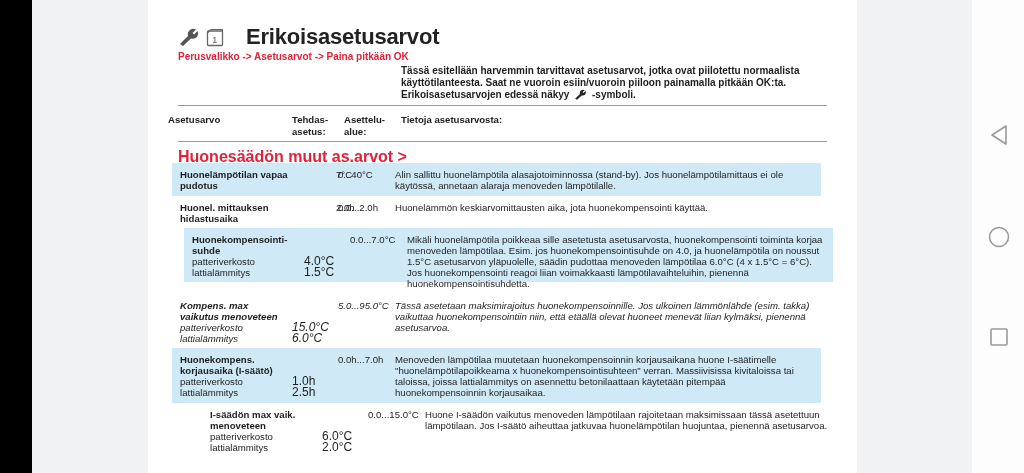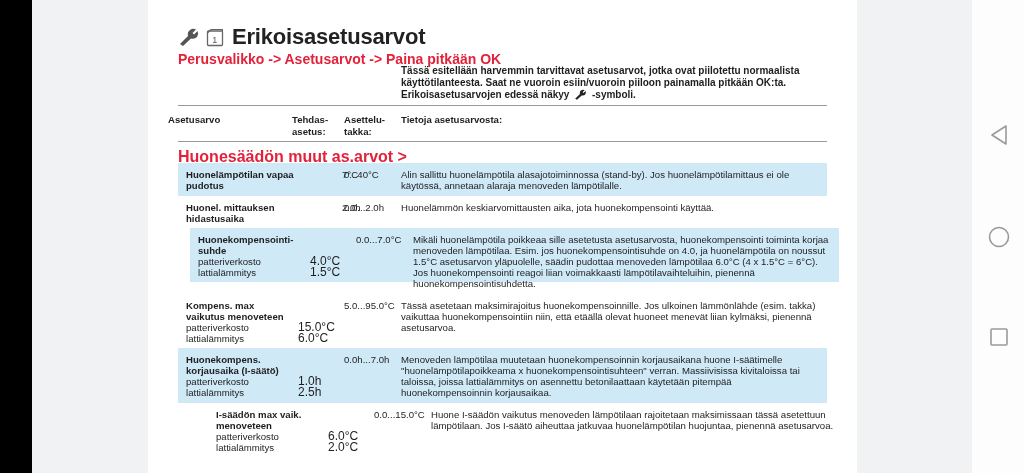"Erikoisasetusarvot" .page-title { margin-left: 2px -> 16px }
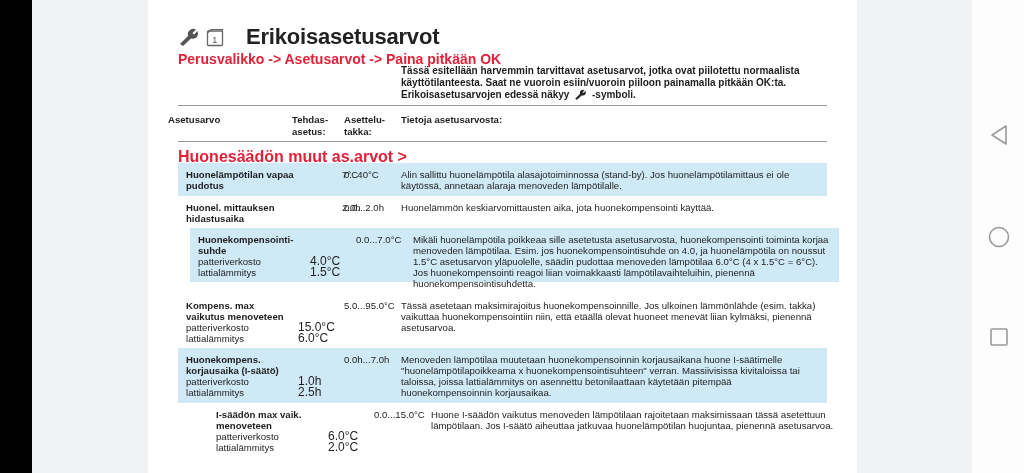"Perusvalikko -> Asetusarvot -> Paina" .breadcrumb { font-size: 14px -> 10px }
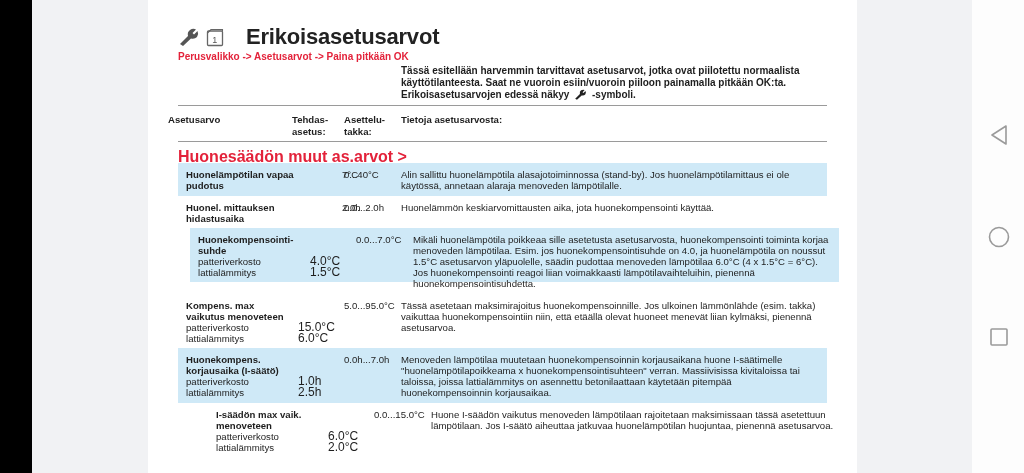"Asettelu-" div.hdr { text: takka -> alue }
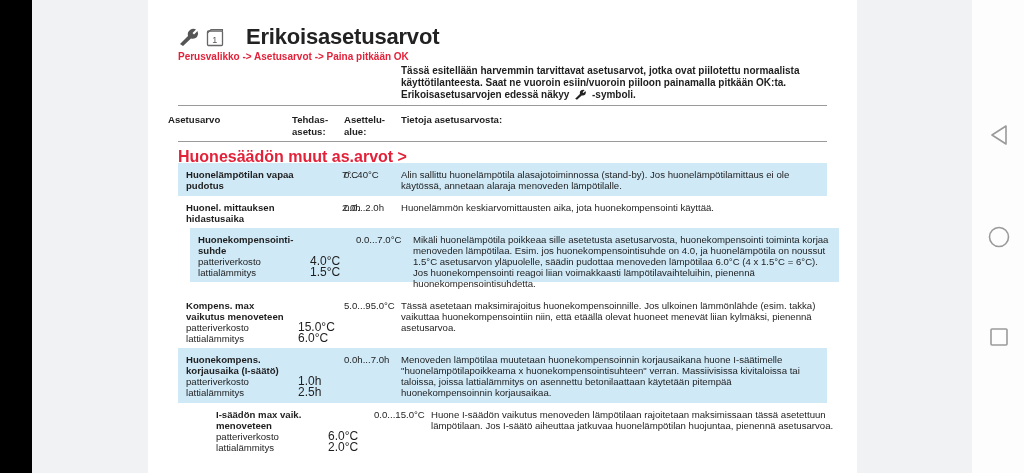"Huonelämpötilan vapaa pudotus" .row { left: 178px -> 172px }
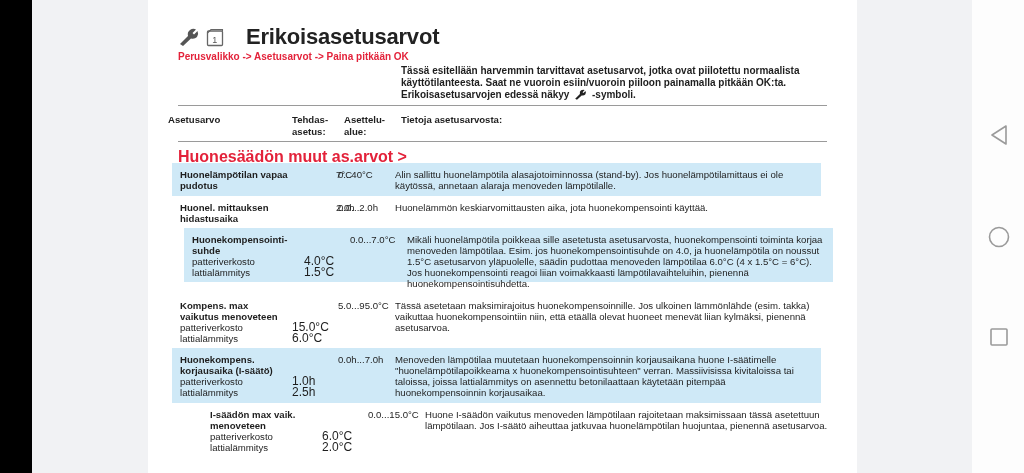"Kompens. max vaikutus menoveteen" div.row { font-style: none -> italic }
